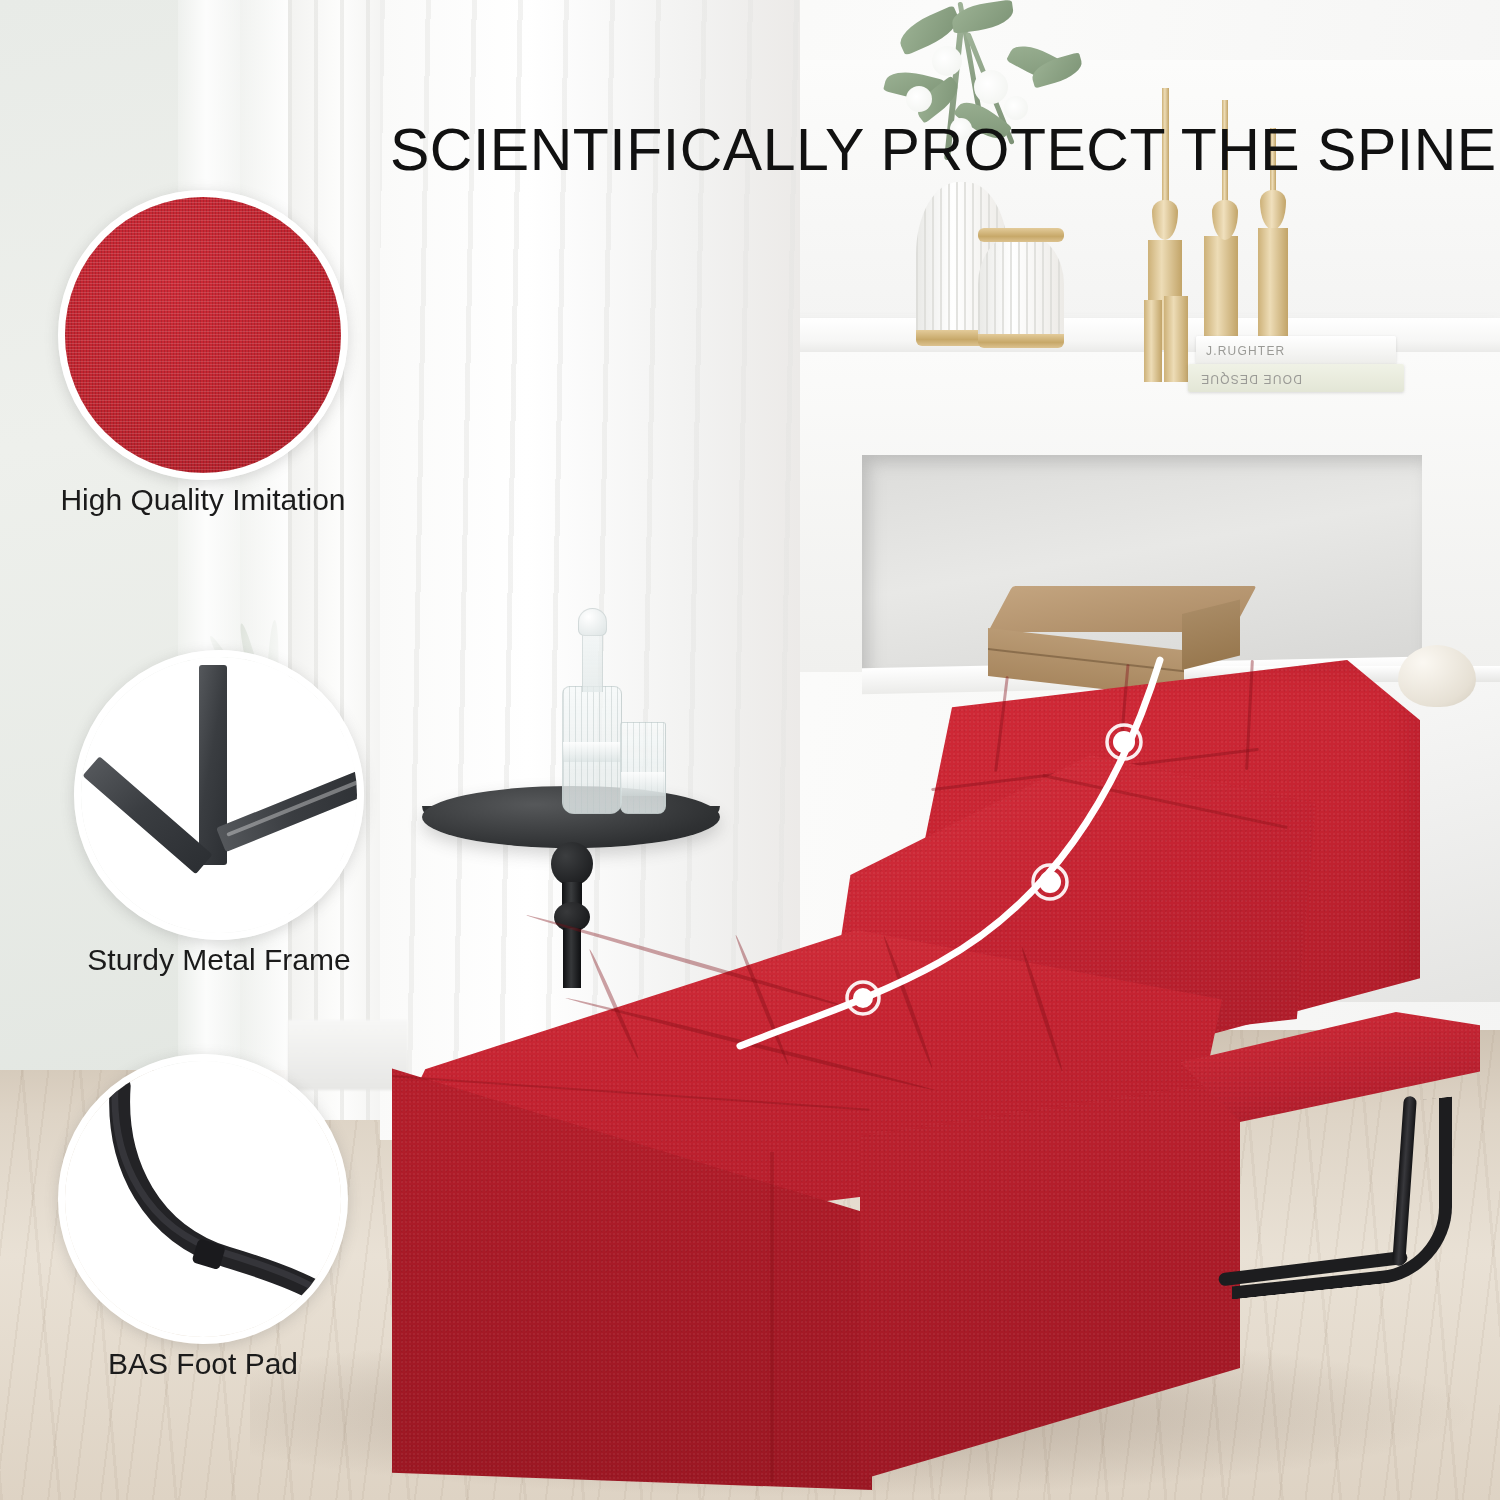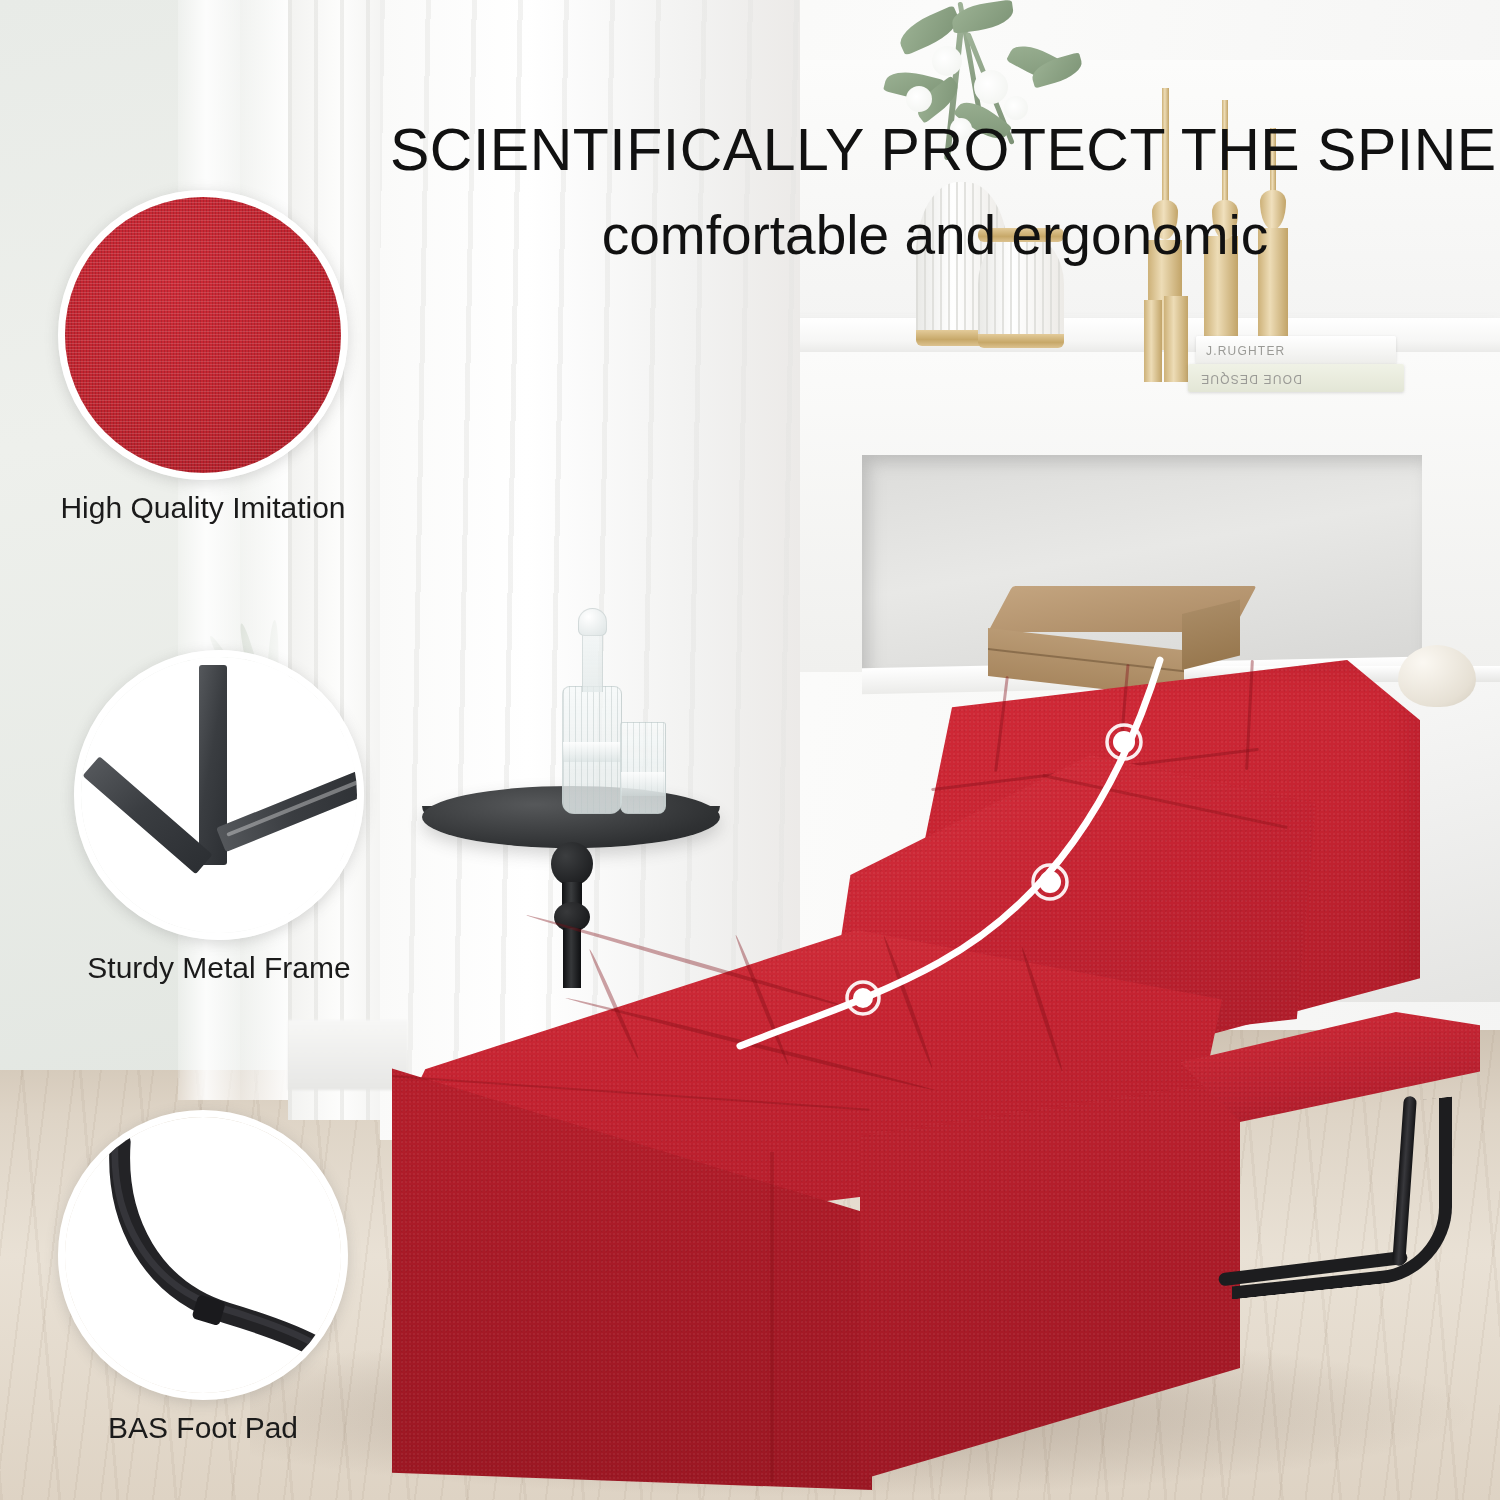"comfortable and ergonomic" div.headline-2 { html: <div>comfortable and ergonomic</div> -> none }
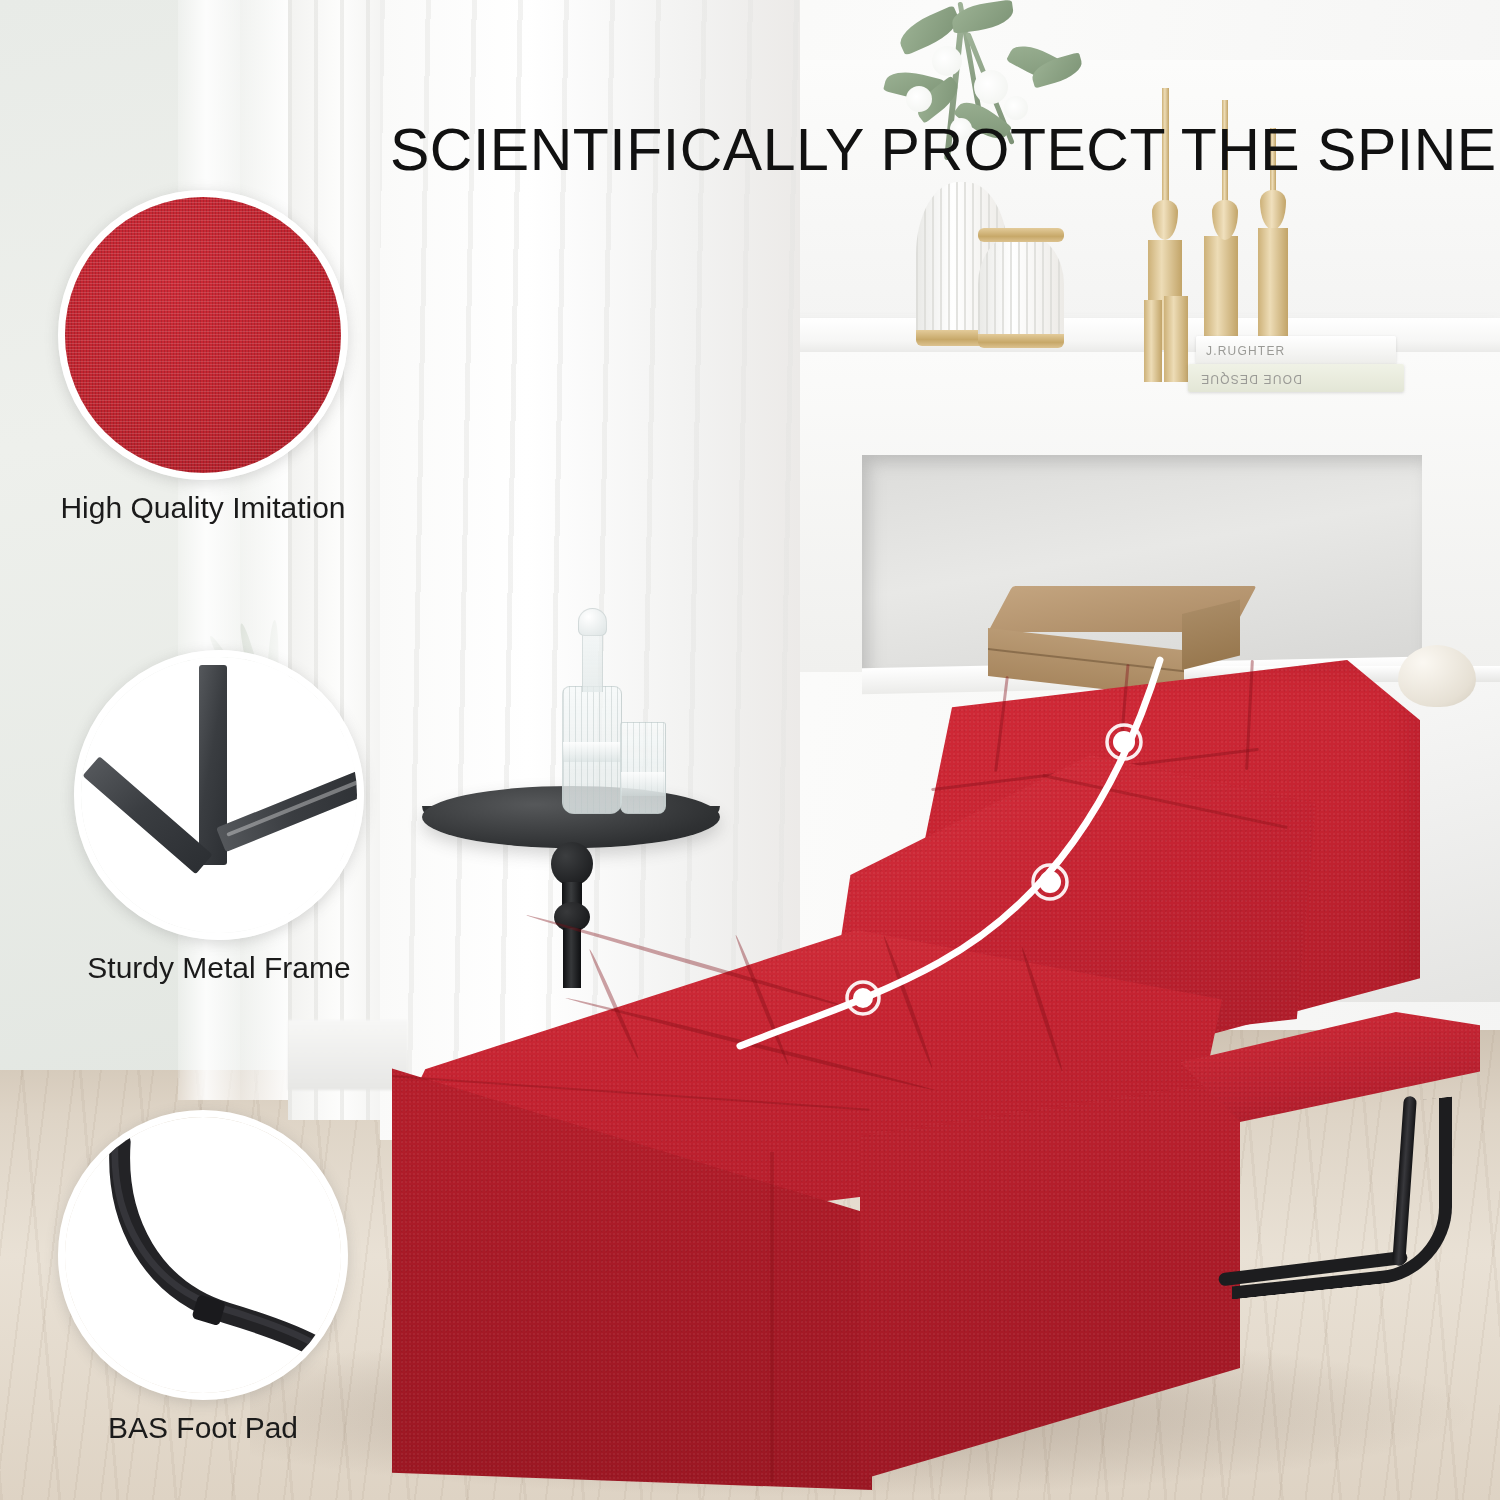"High Quality Imitation" .callout-label { margin-top: 10px -> 2px }
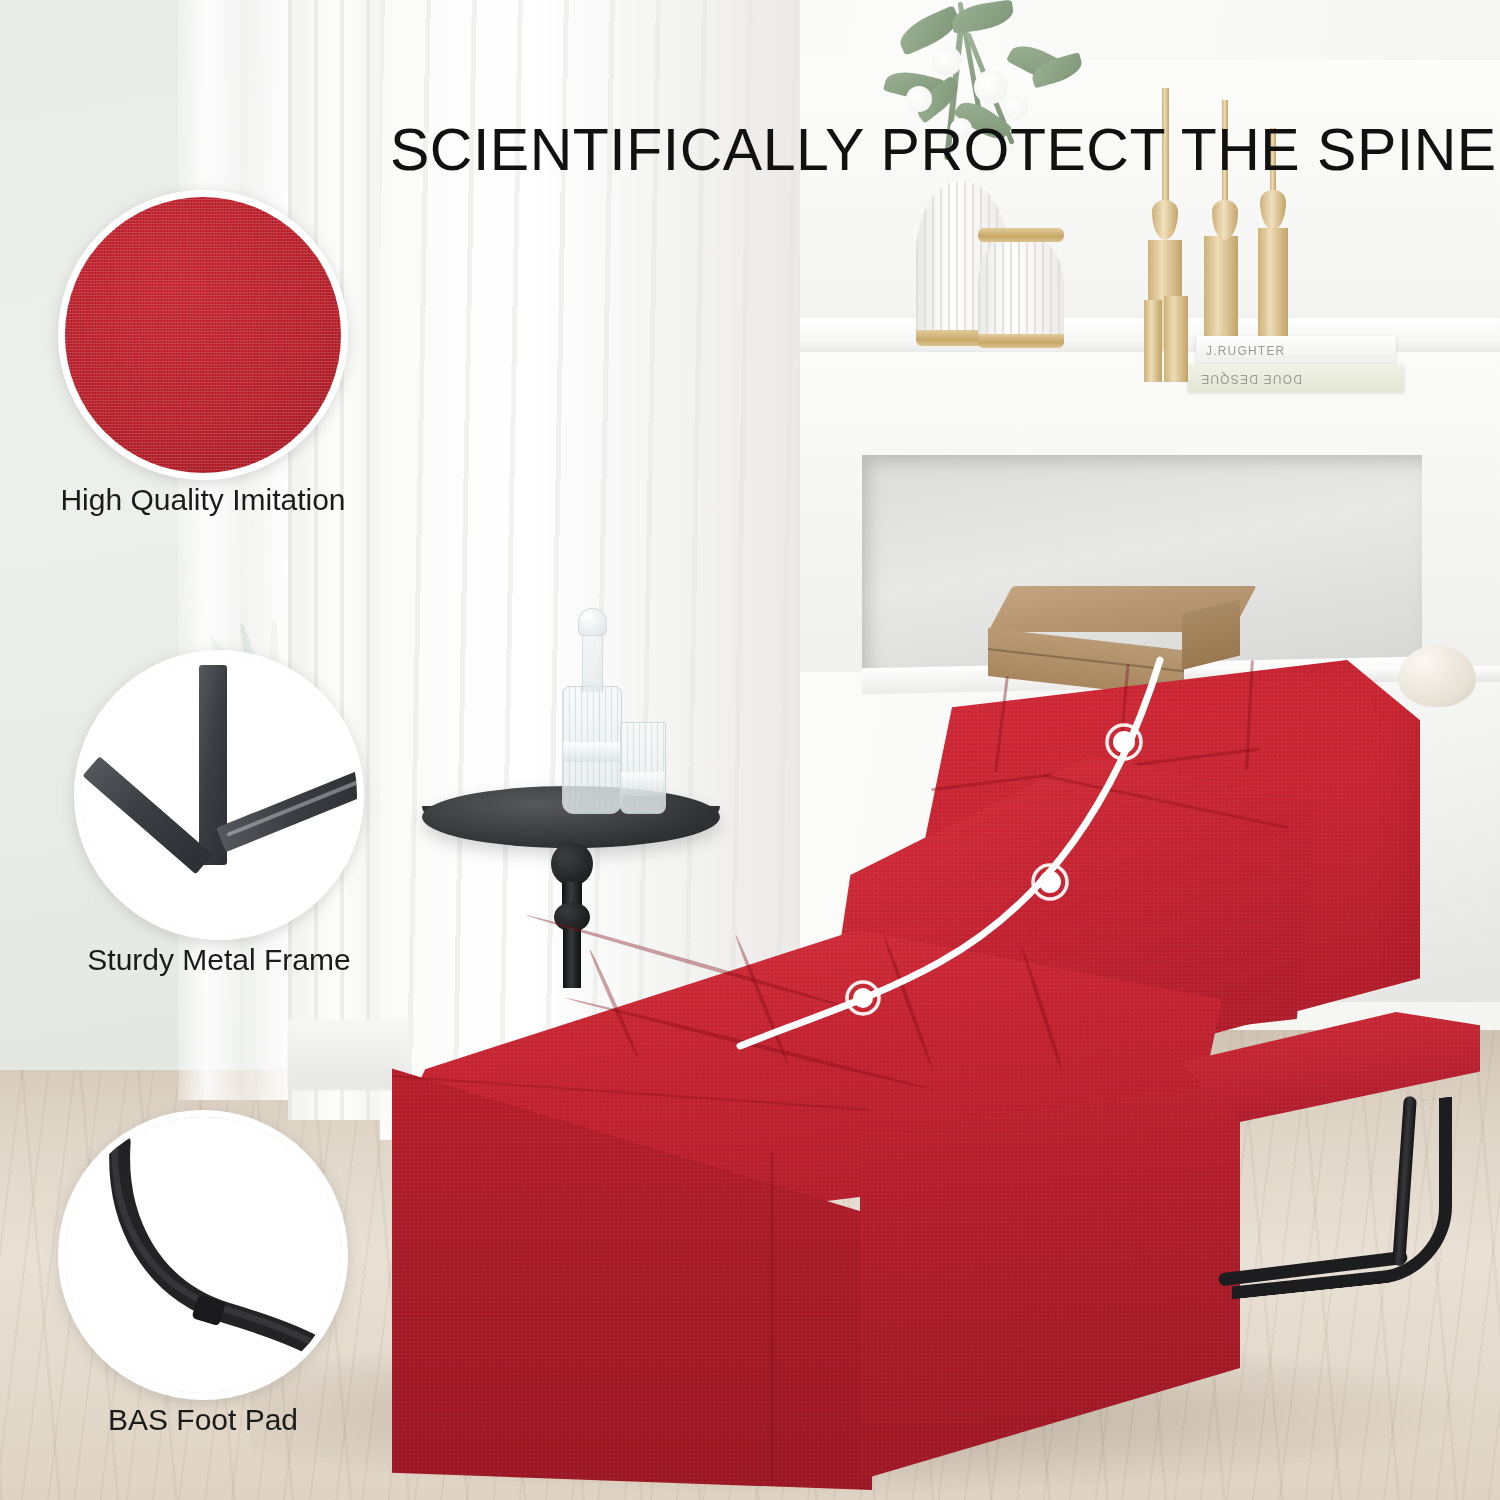"BAS Foot Pad" div.callout { top: 1110px -> 1054px }
